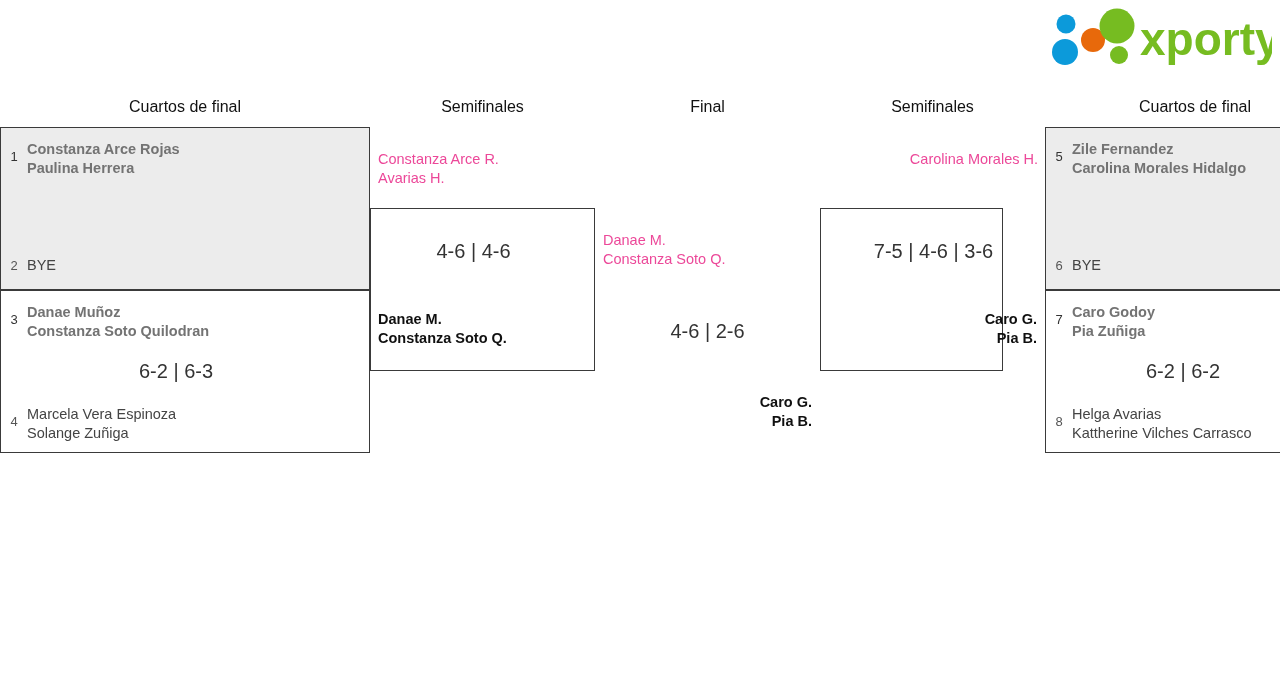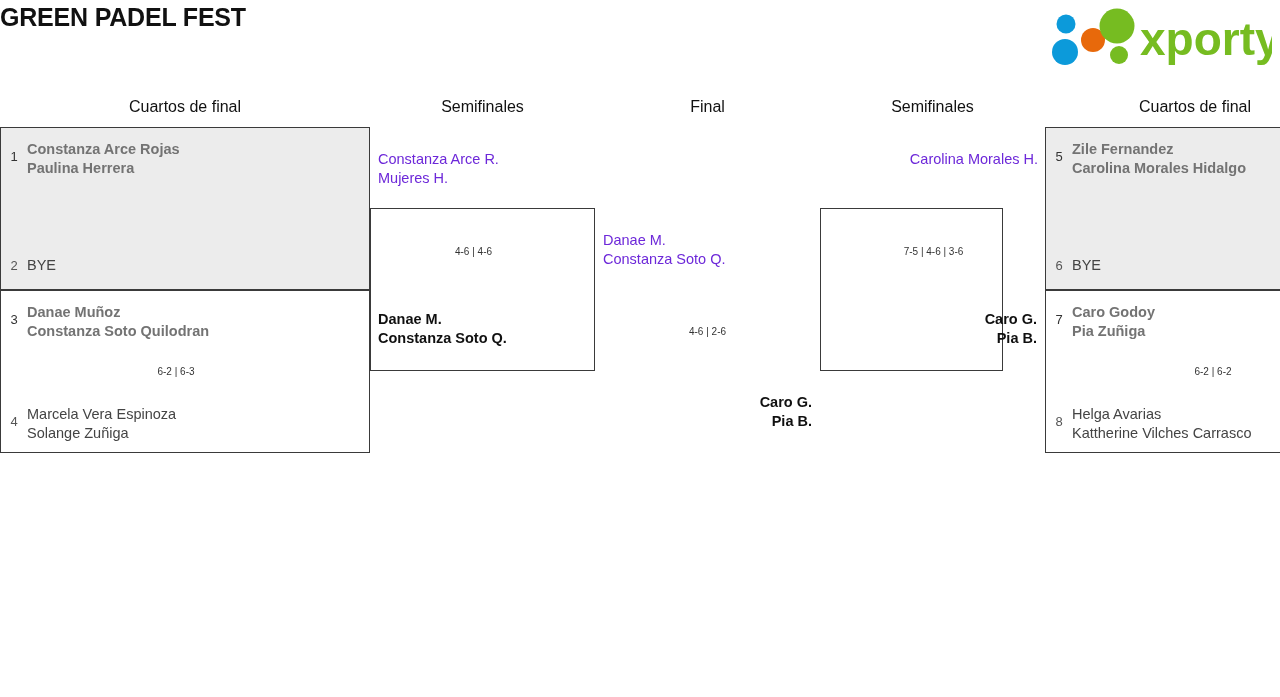"GREEN PADEL FEST" div.title-main { html: <div>GREEN PADEL FEST</div> -> none }
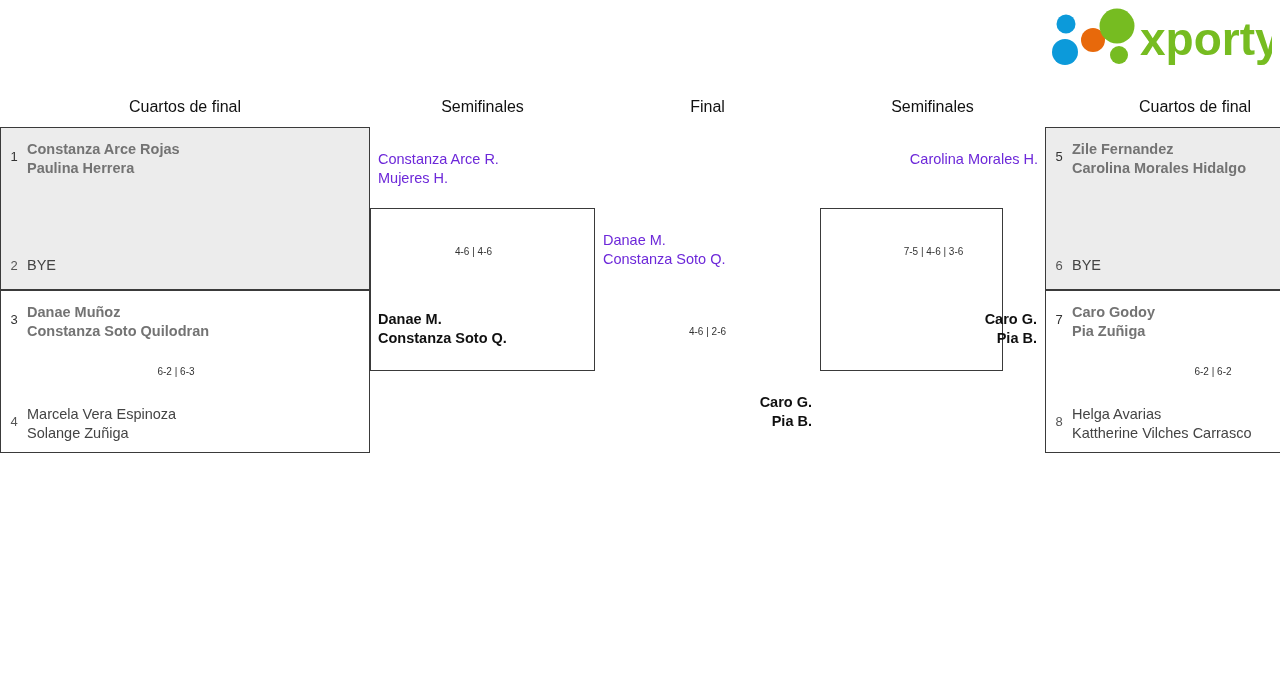"Constanza Arce R." .float-team.loser { color: #6d28d9 -> #ec4899 }
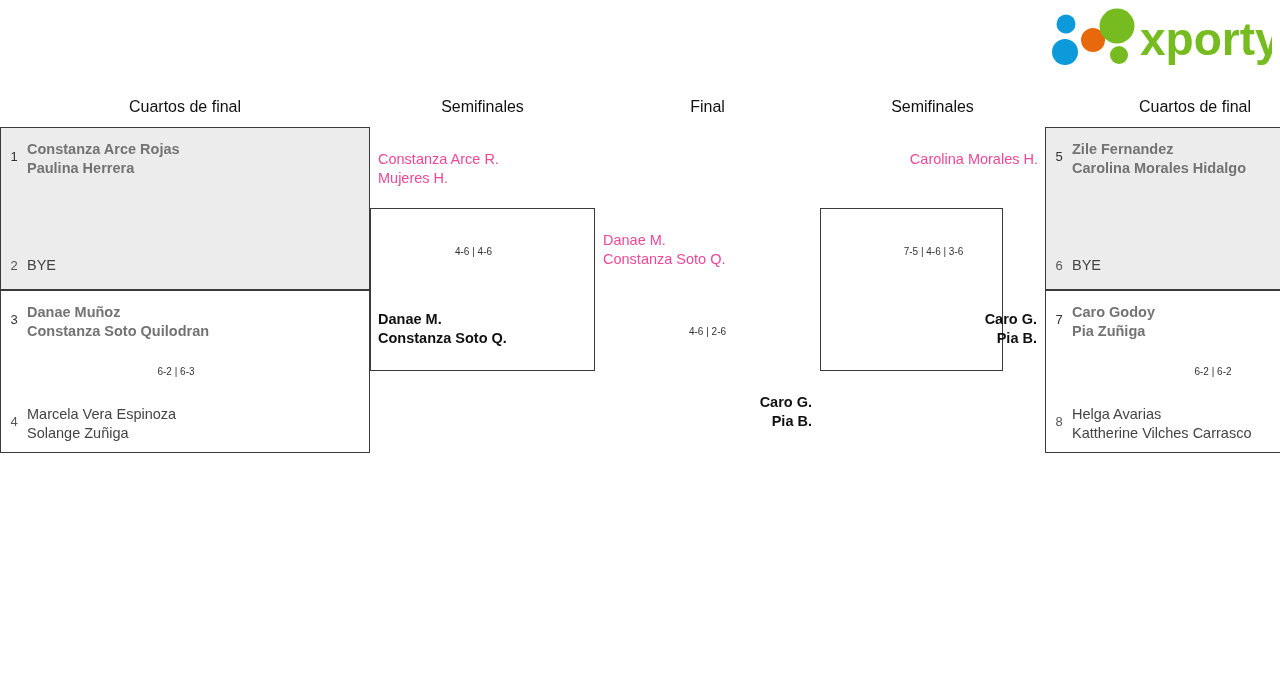"Mujeres H." span.n { text: Mujeres -> Avarias }
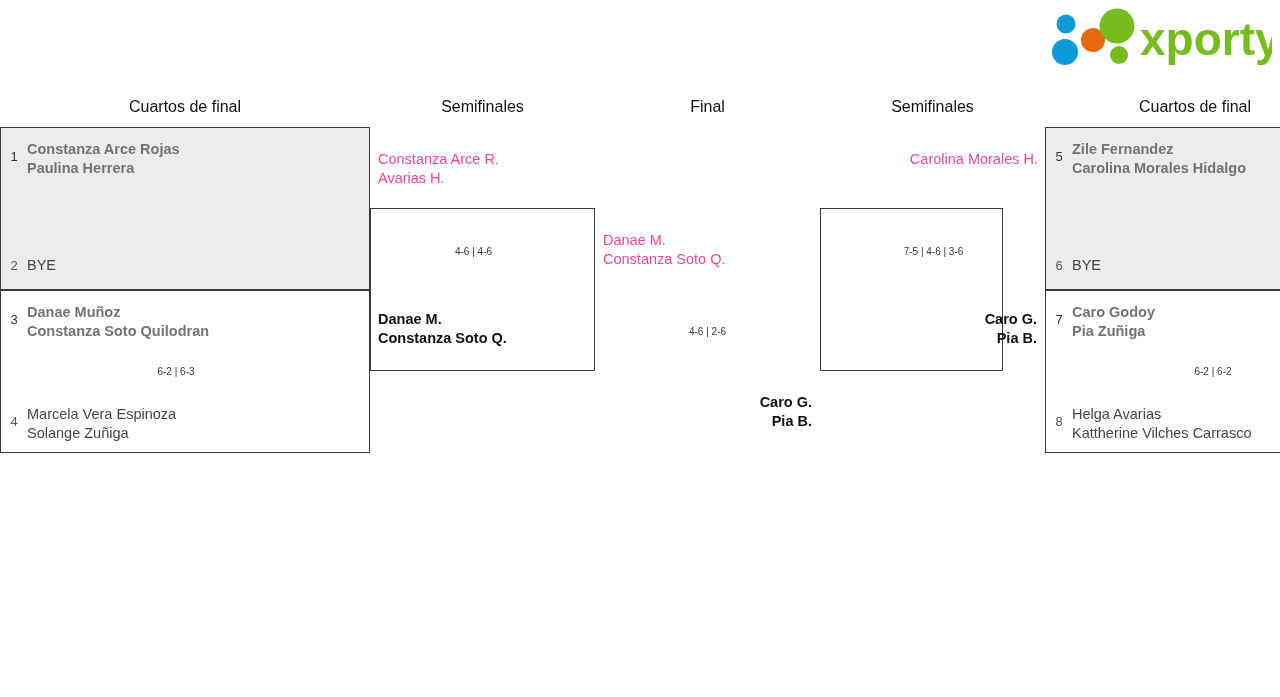"4-6 | 4-6" .score { font-size: 10px -> 20px }
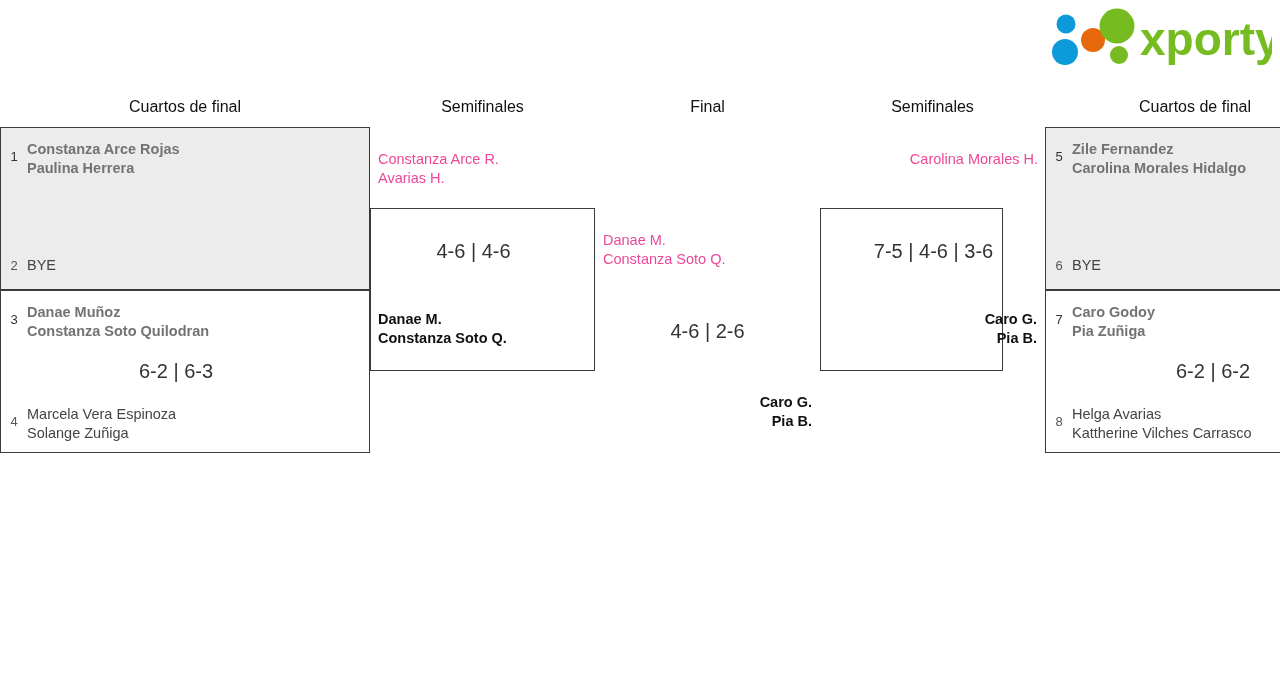"6-2 | 6-2" div.score { text-align: center -> left }
